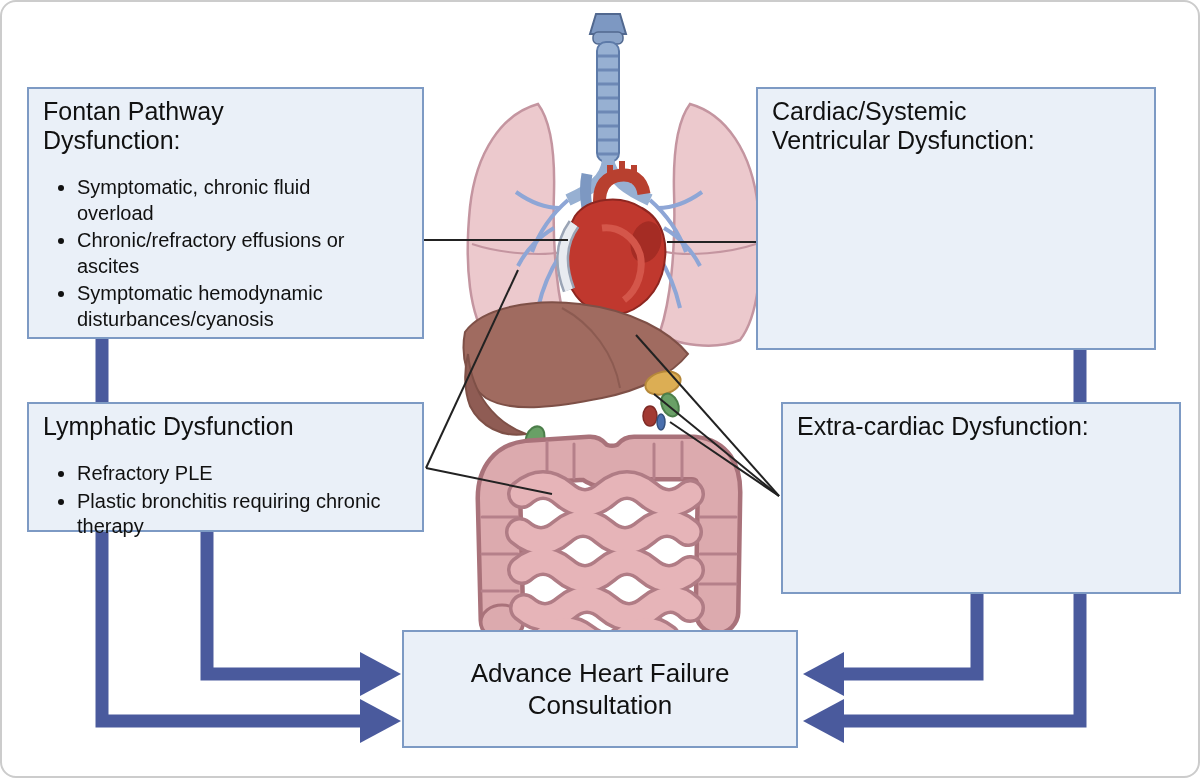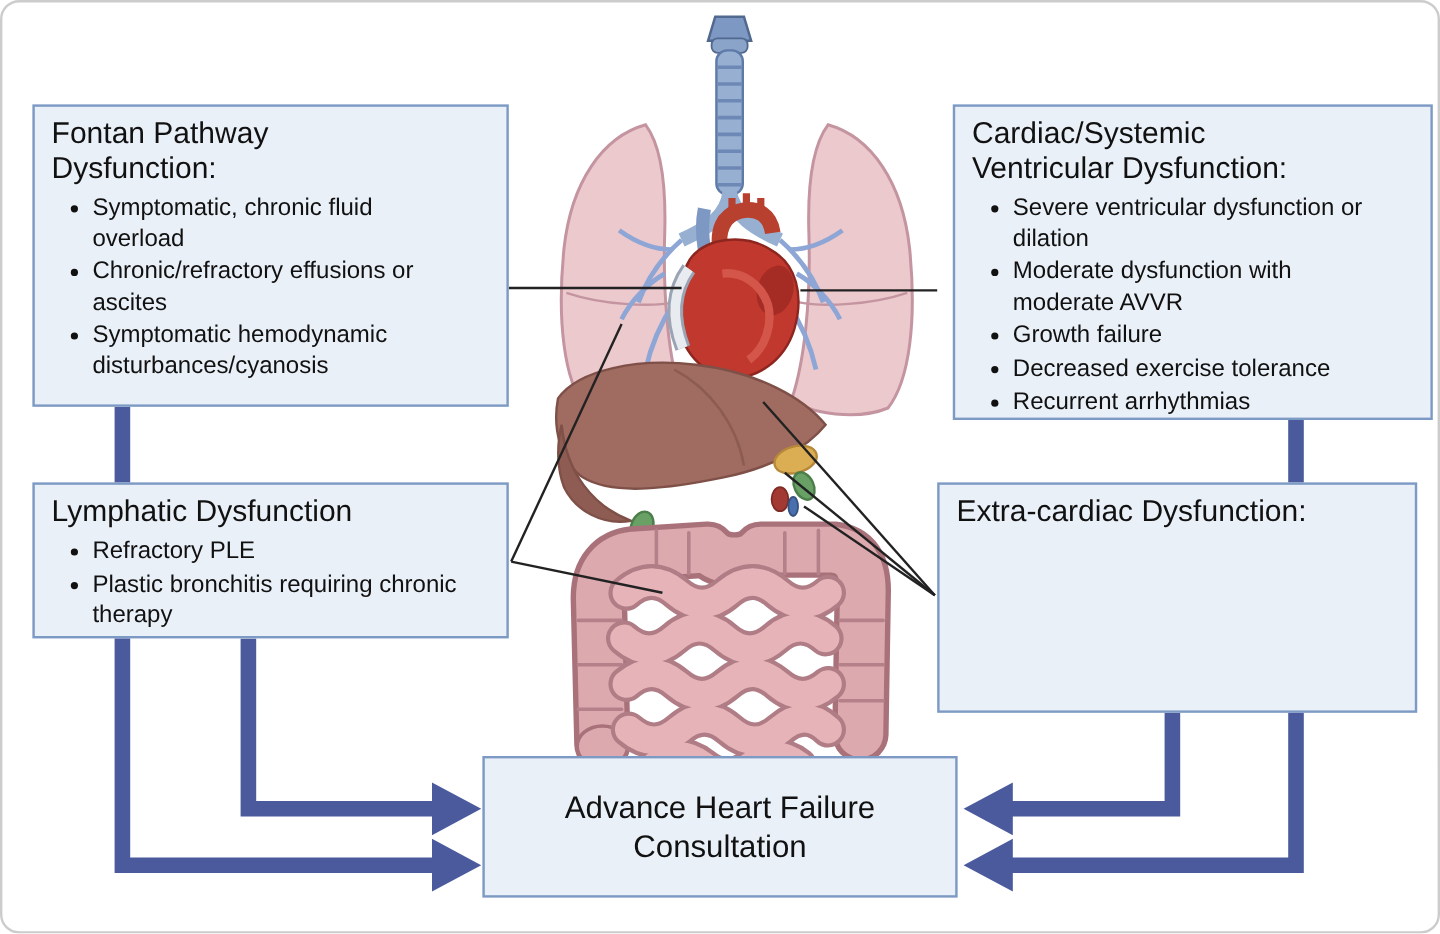"Cardiac/Systemic Ventricular" #box-cardiac { left: 792px -> 754px }
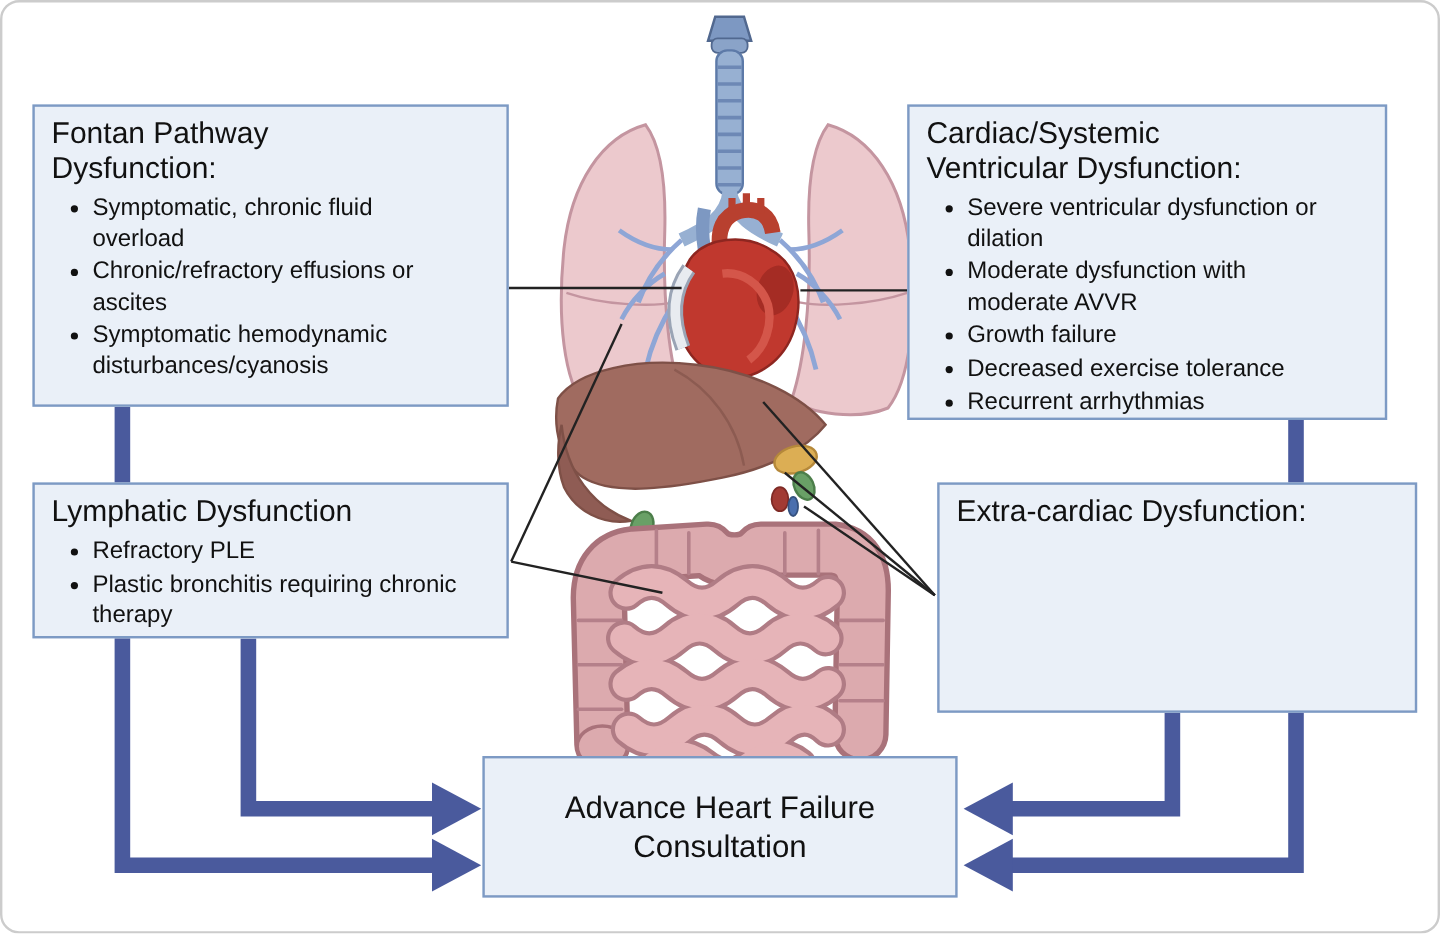"Symptomatic, chronic fluid overload" .box ul { margin: 6px 0 0 0 -> 20px 0 0 0 }
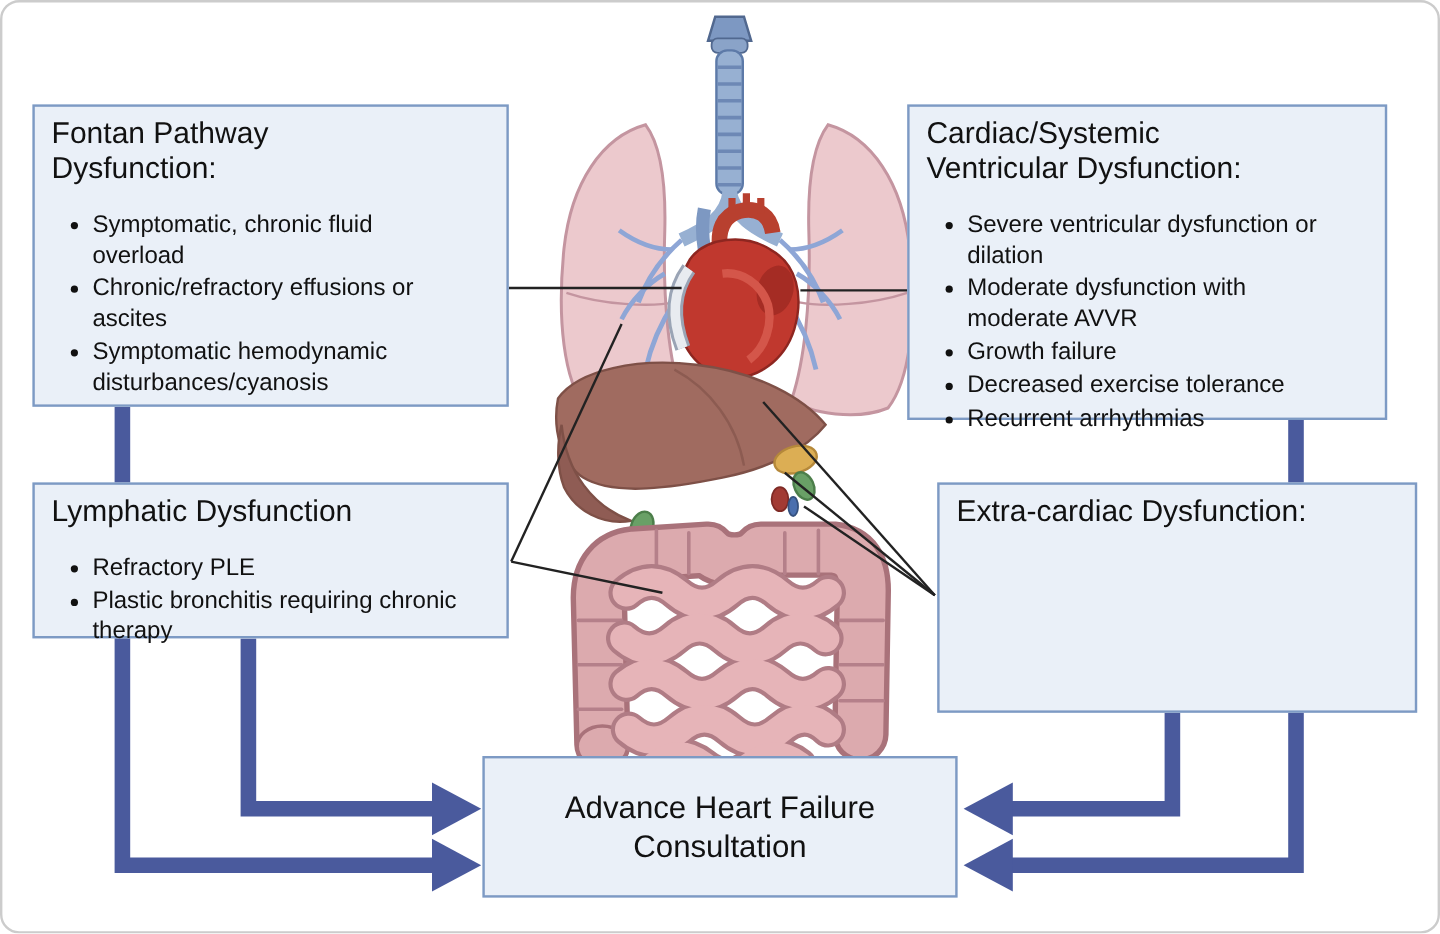"Severe ventricular dysfunction or" ul { html: <ul> <li>Severe ventricular dysfunction or dilation</li> <li>Moderate dysfunction with moderate AVVR</li> <li>Growth failure</li> <li>Decreased exercise tolerance</li> <li>Recurrent arrhythmias</li> </ul> -> none }
